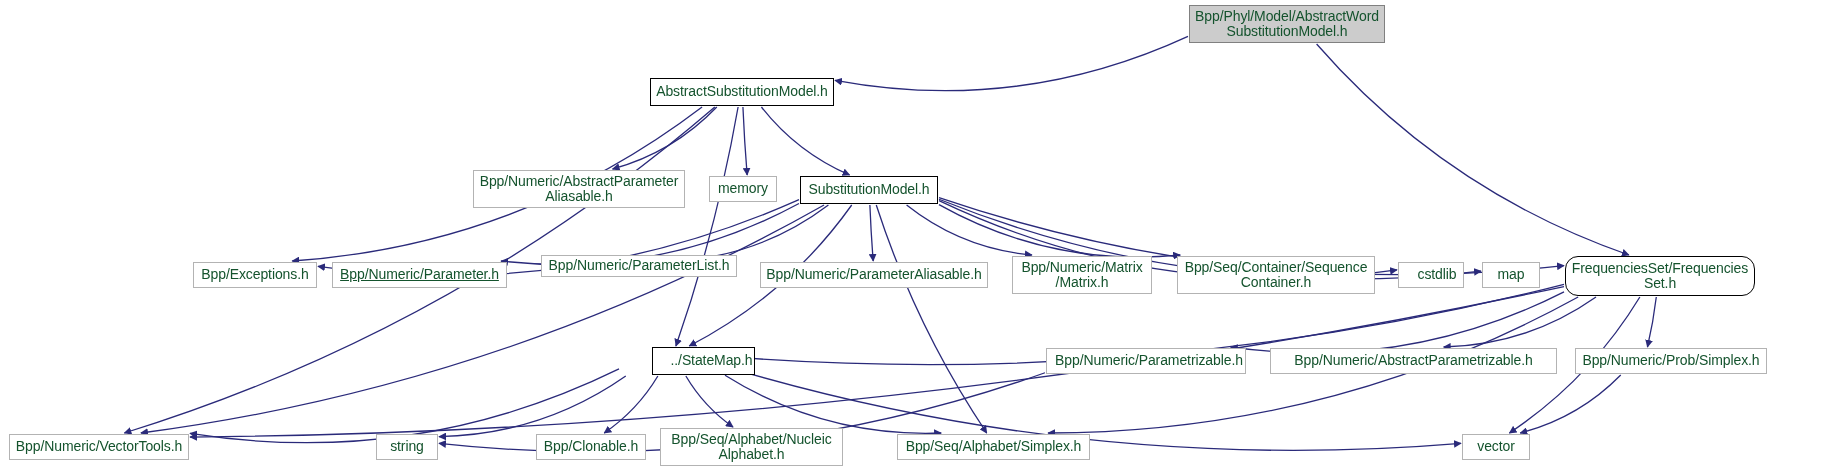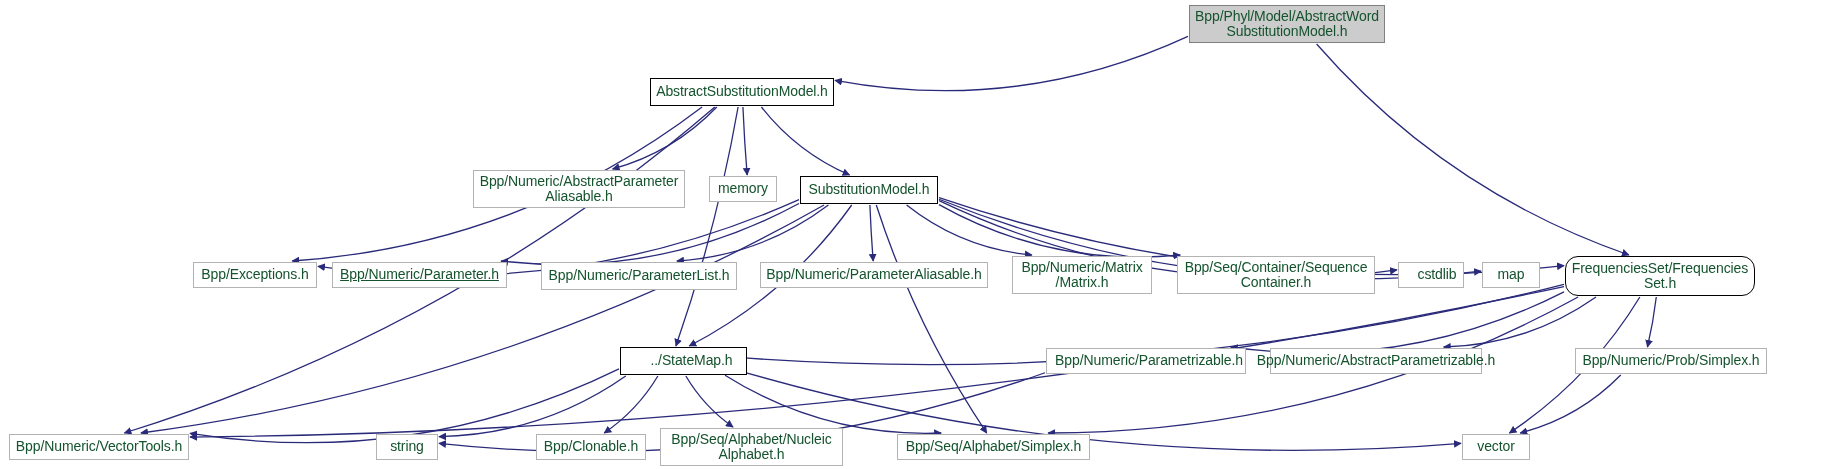"Bpp/Numeric/ParameterList.h" div.node { height: 28px -> 22px; top: 262px -> 255px }
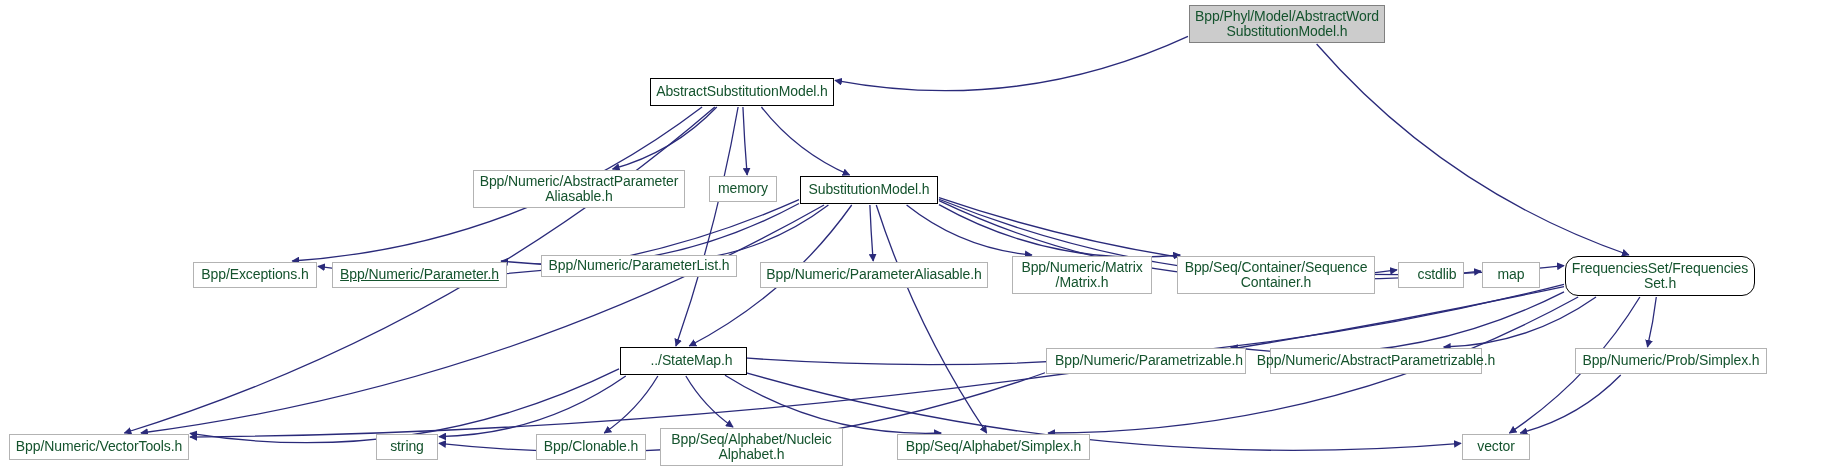"../StateMap.h" div.node { left: 620px -> 652px; width: 127px -> 103px }
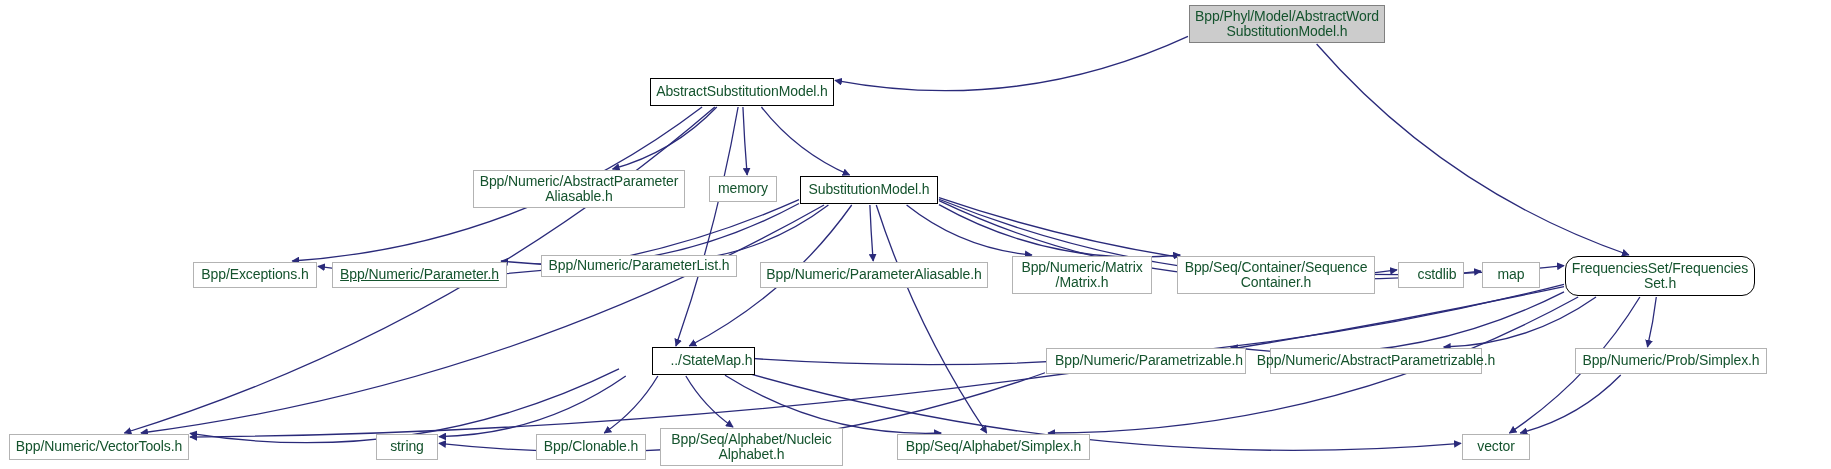"Bpp/Numeric/AbstractParametrizable.h" div.node { width: 212px -> 287px }
